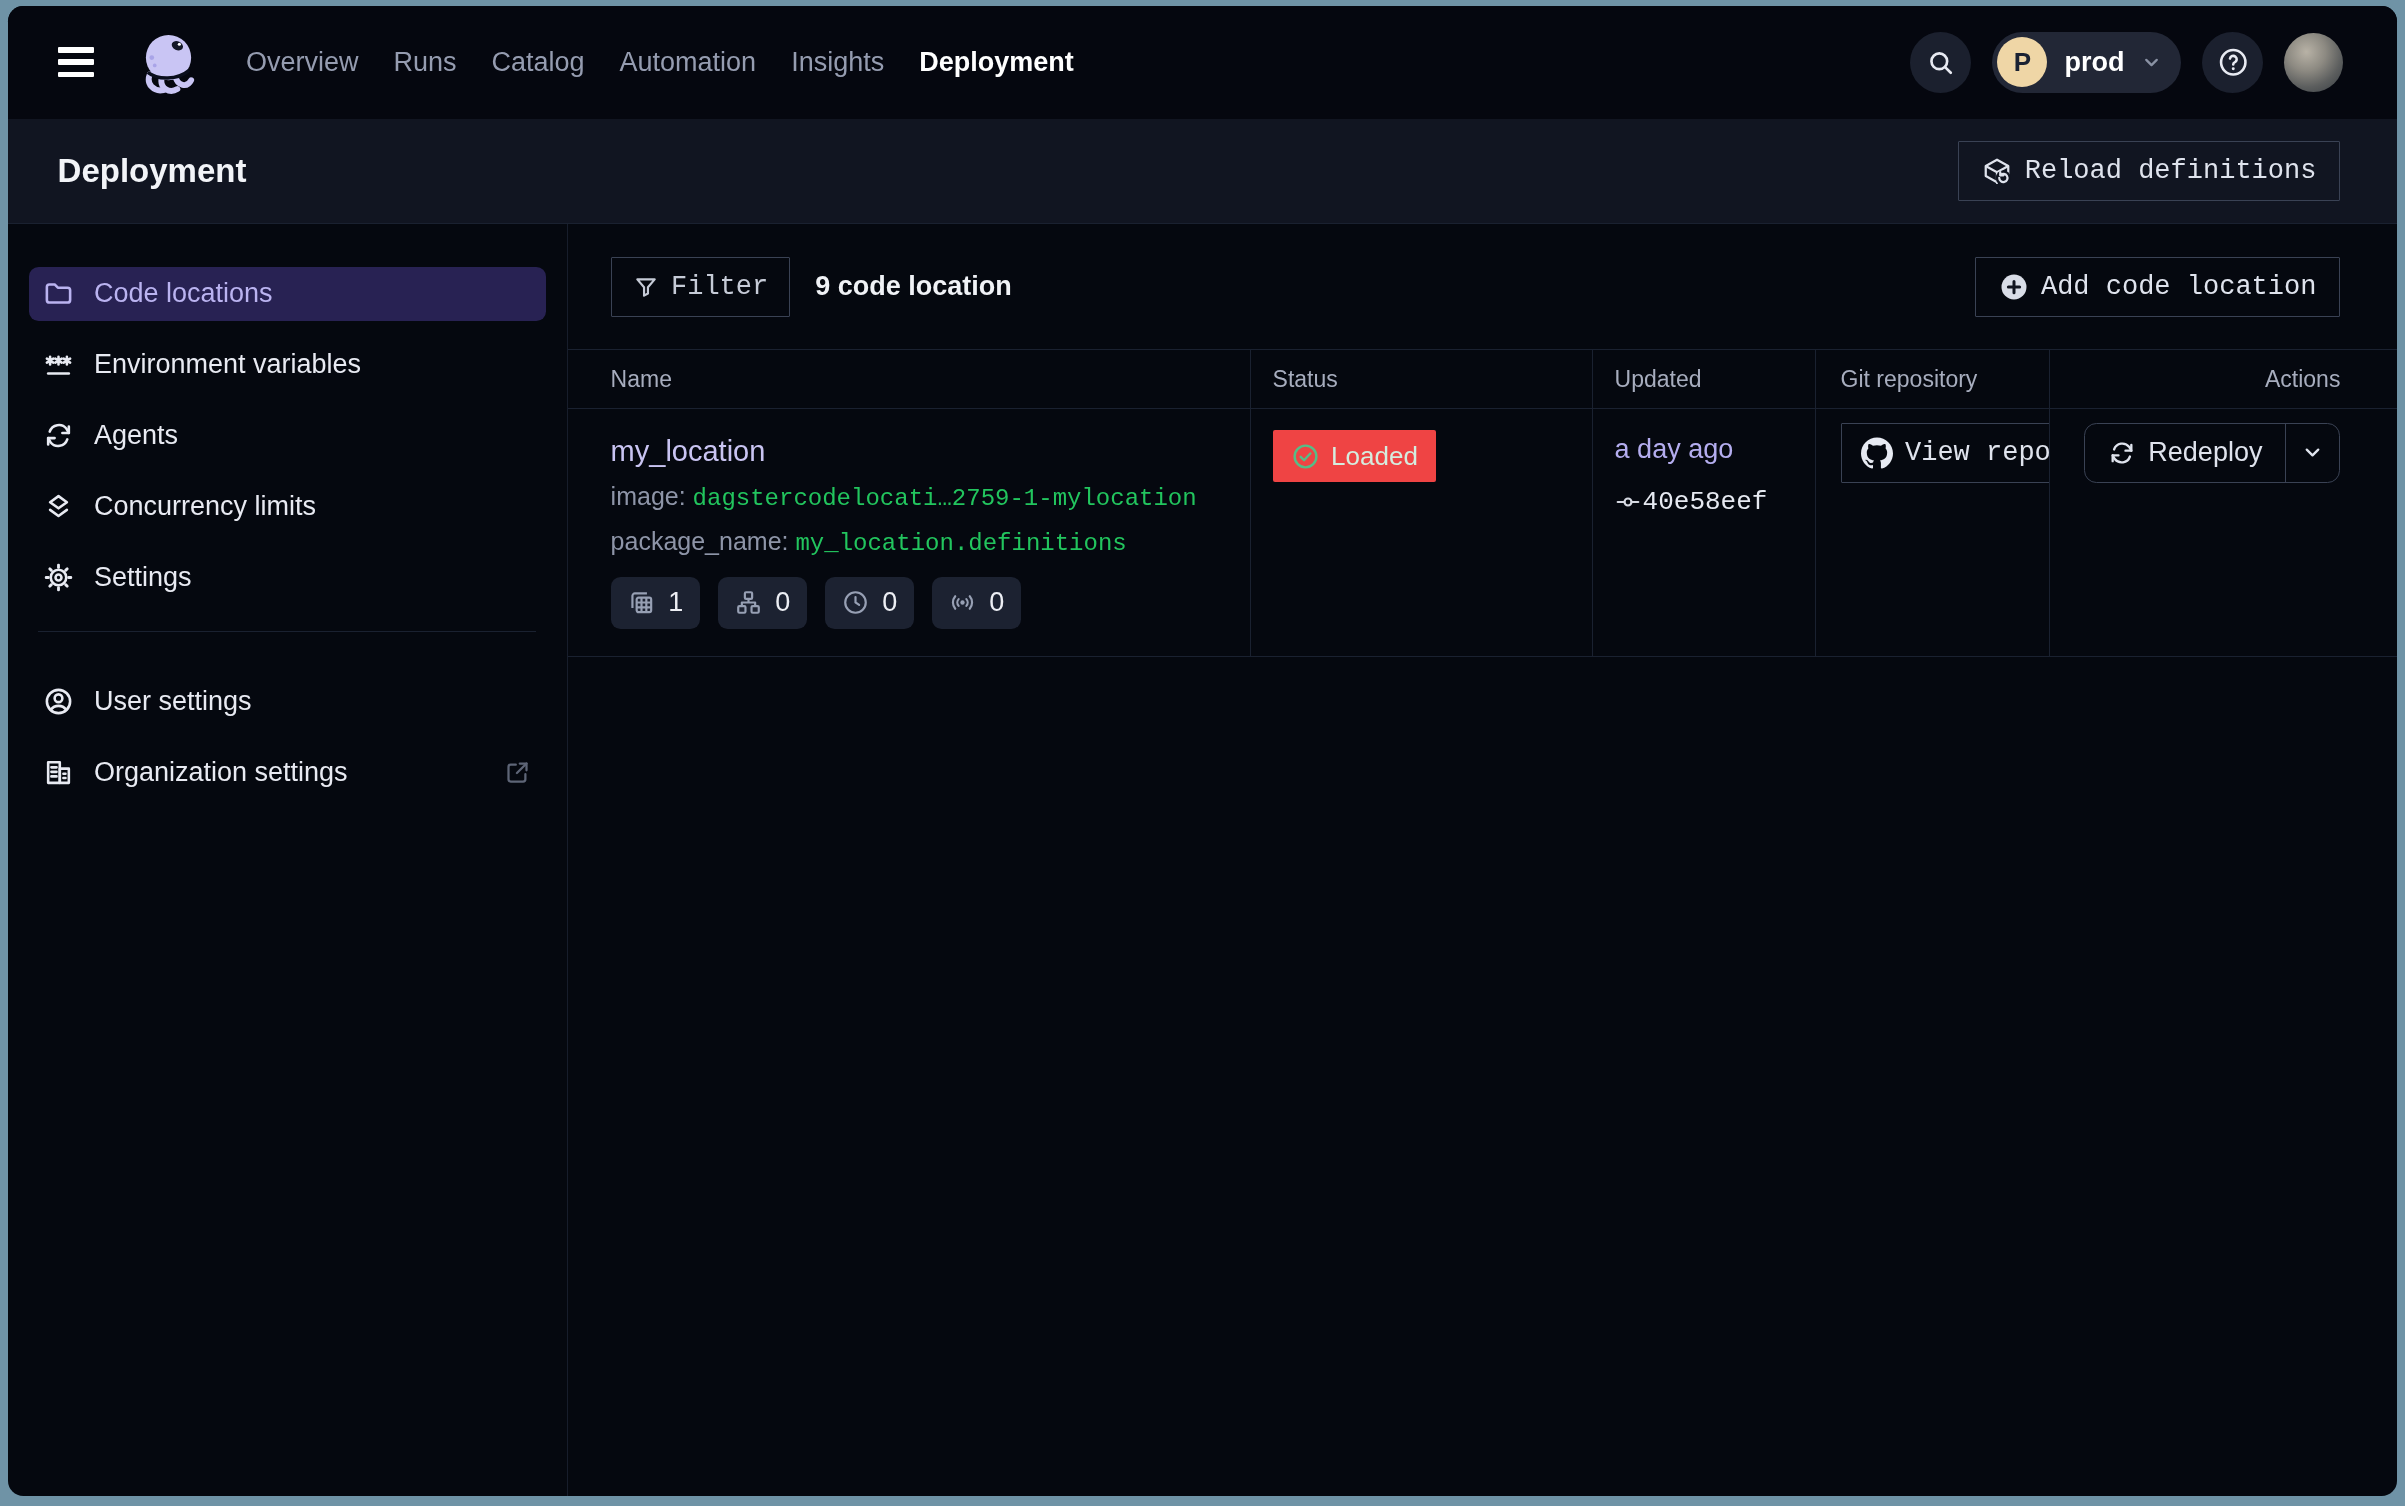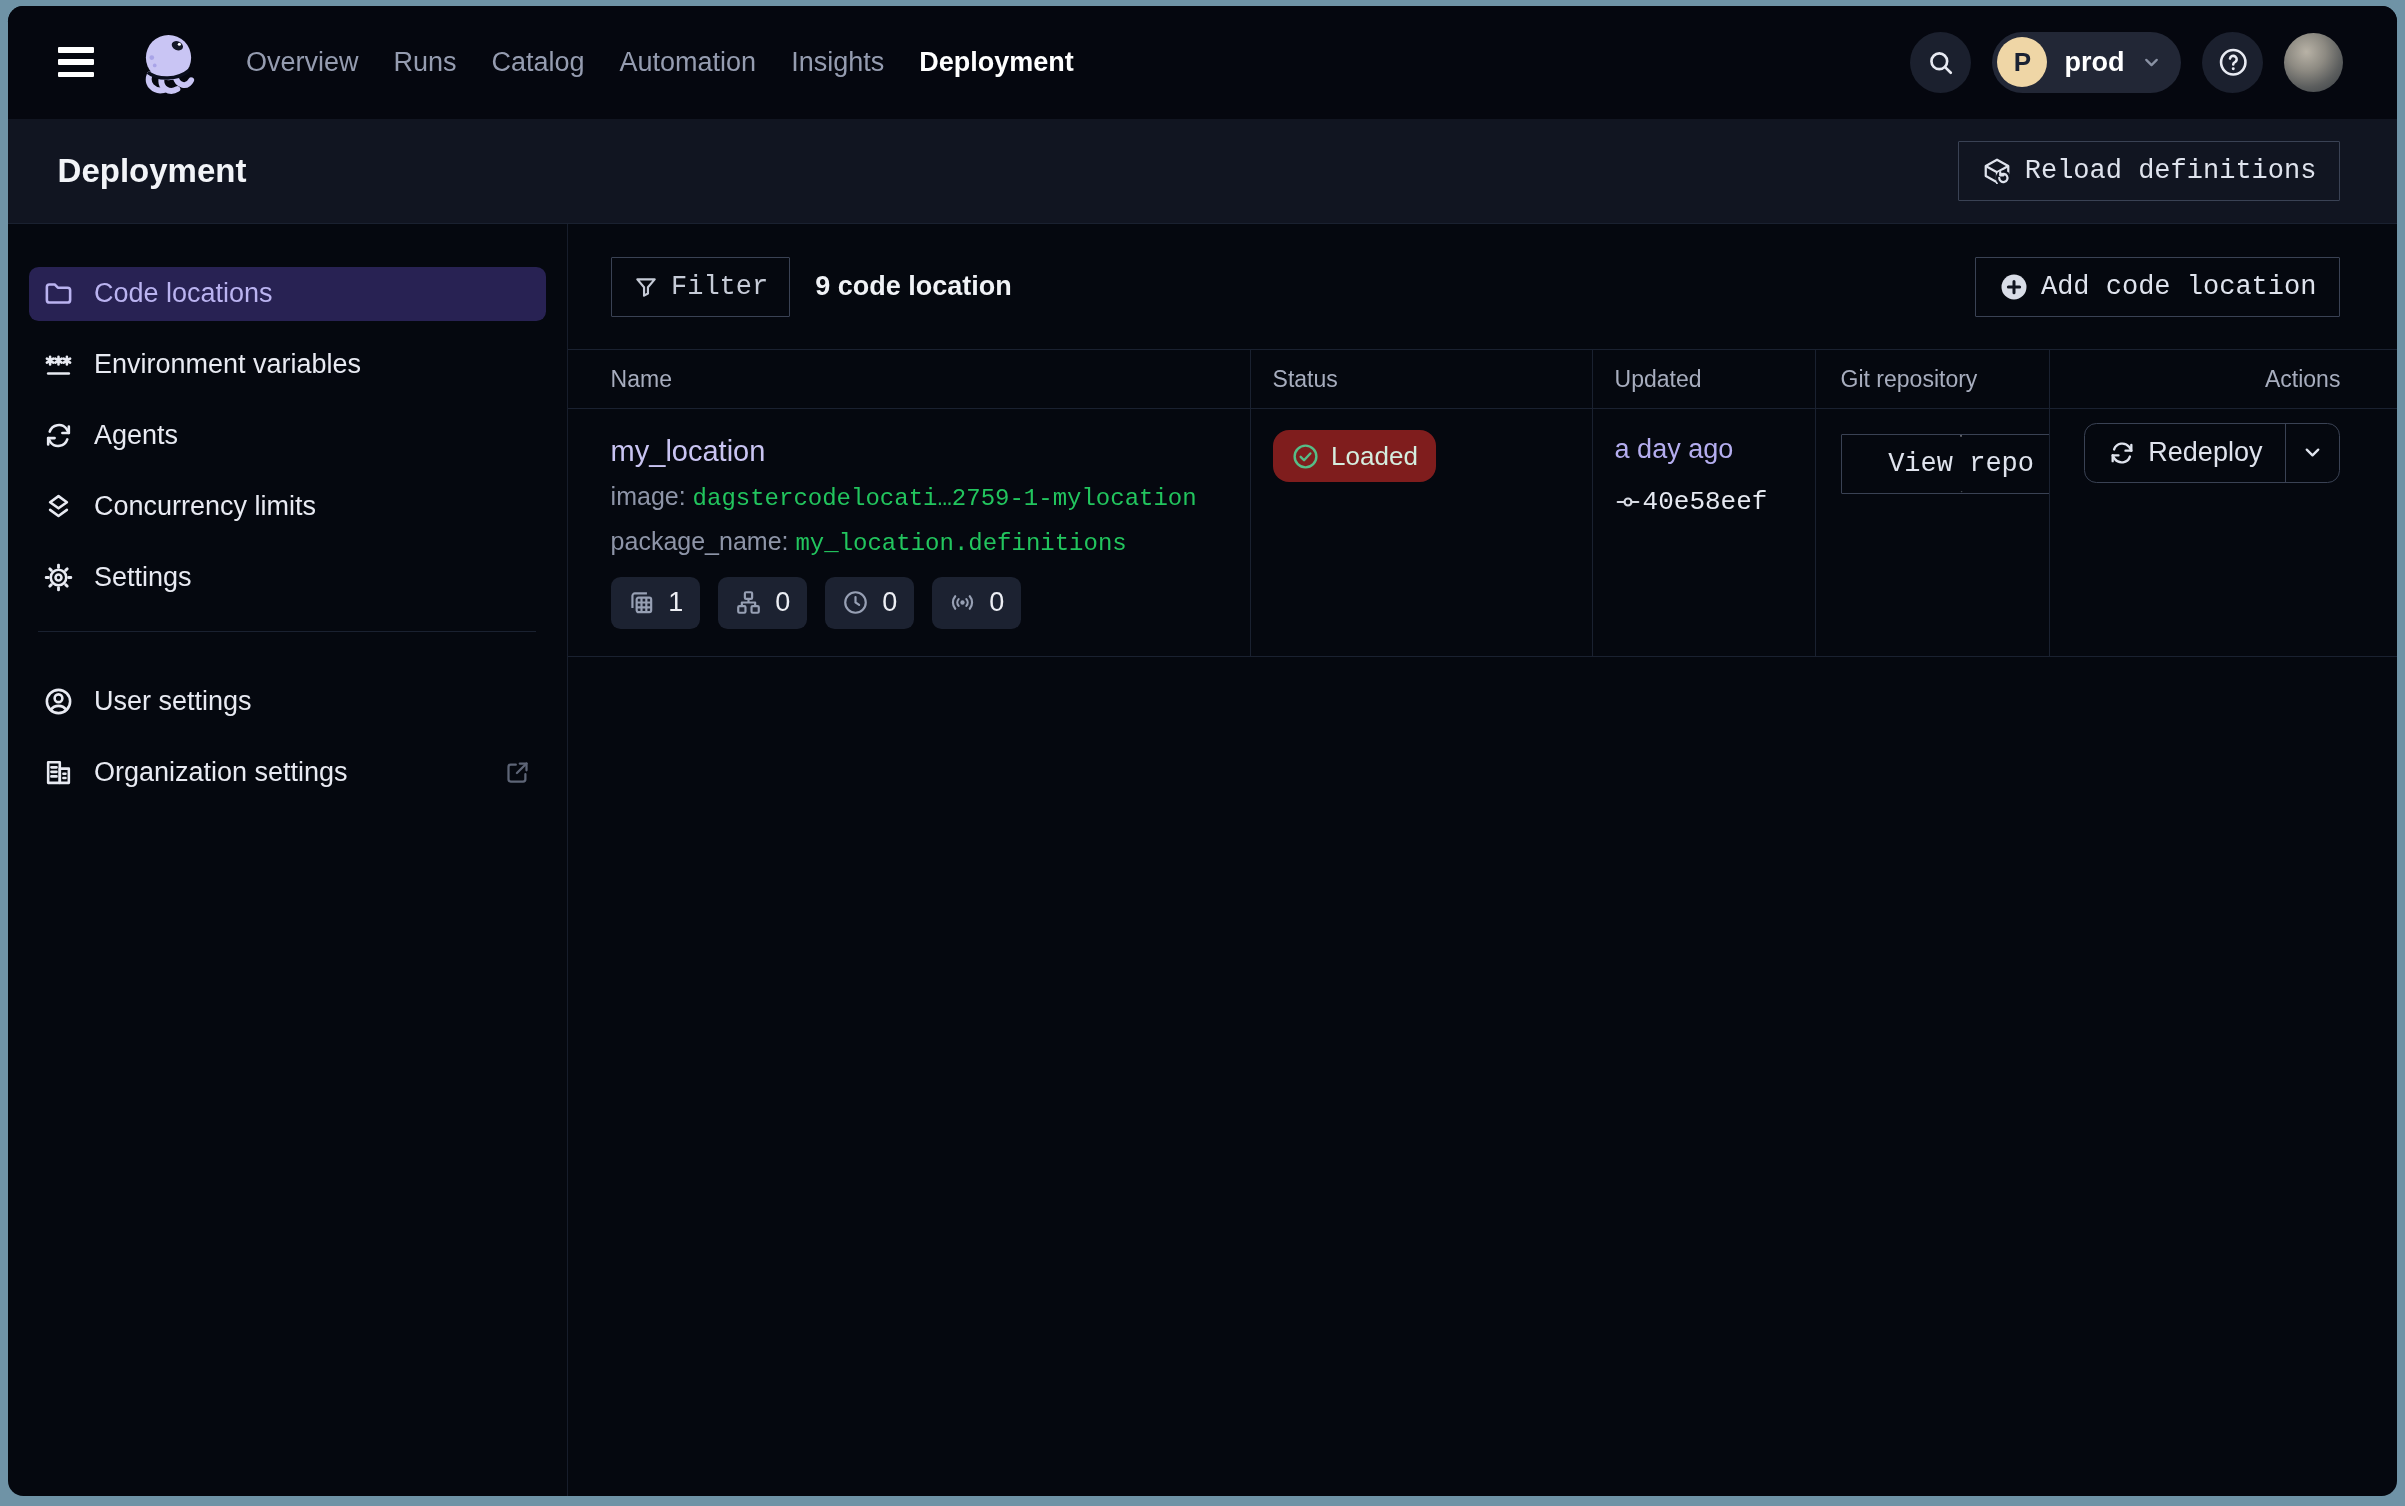"Loaded" .status-pill { background: #7f1d1d -> #ef4444; border-radius: 16px -> 2px }
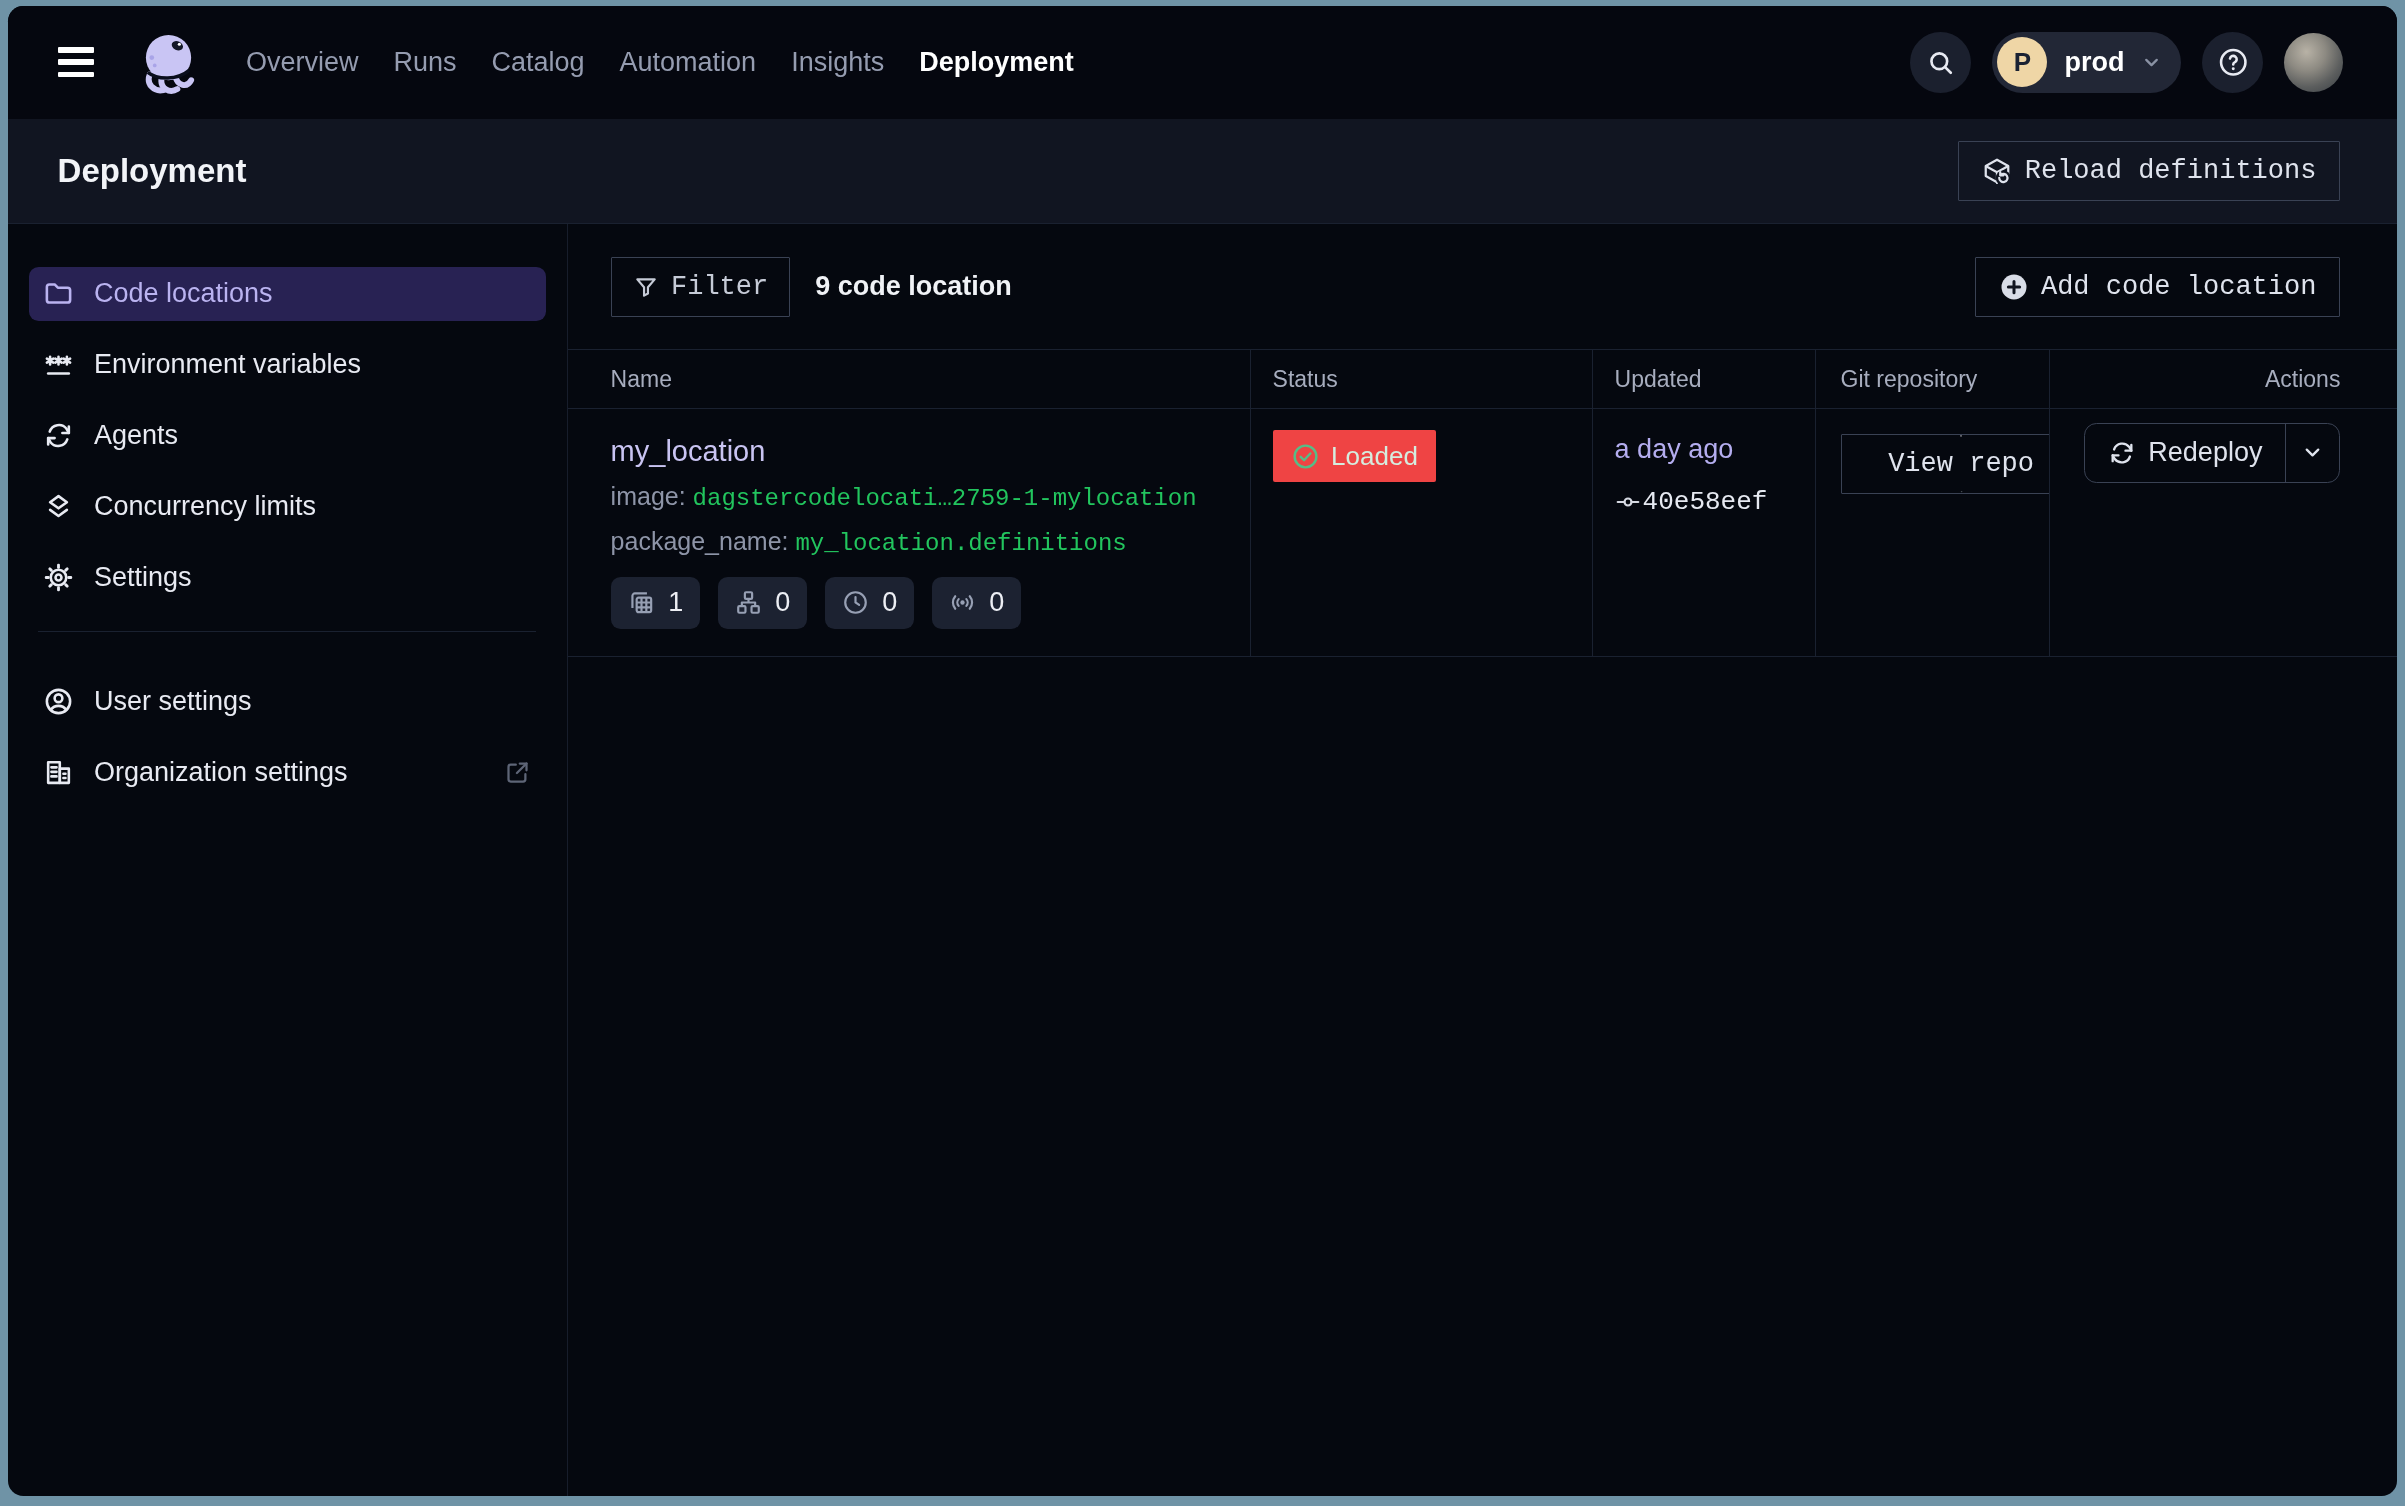"View repo" button.btn { flex-direction: column -> none }
